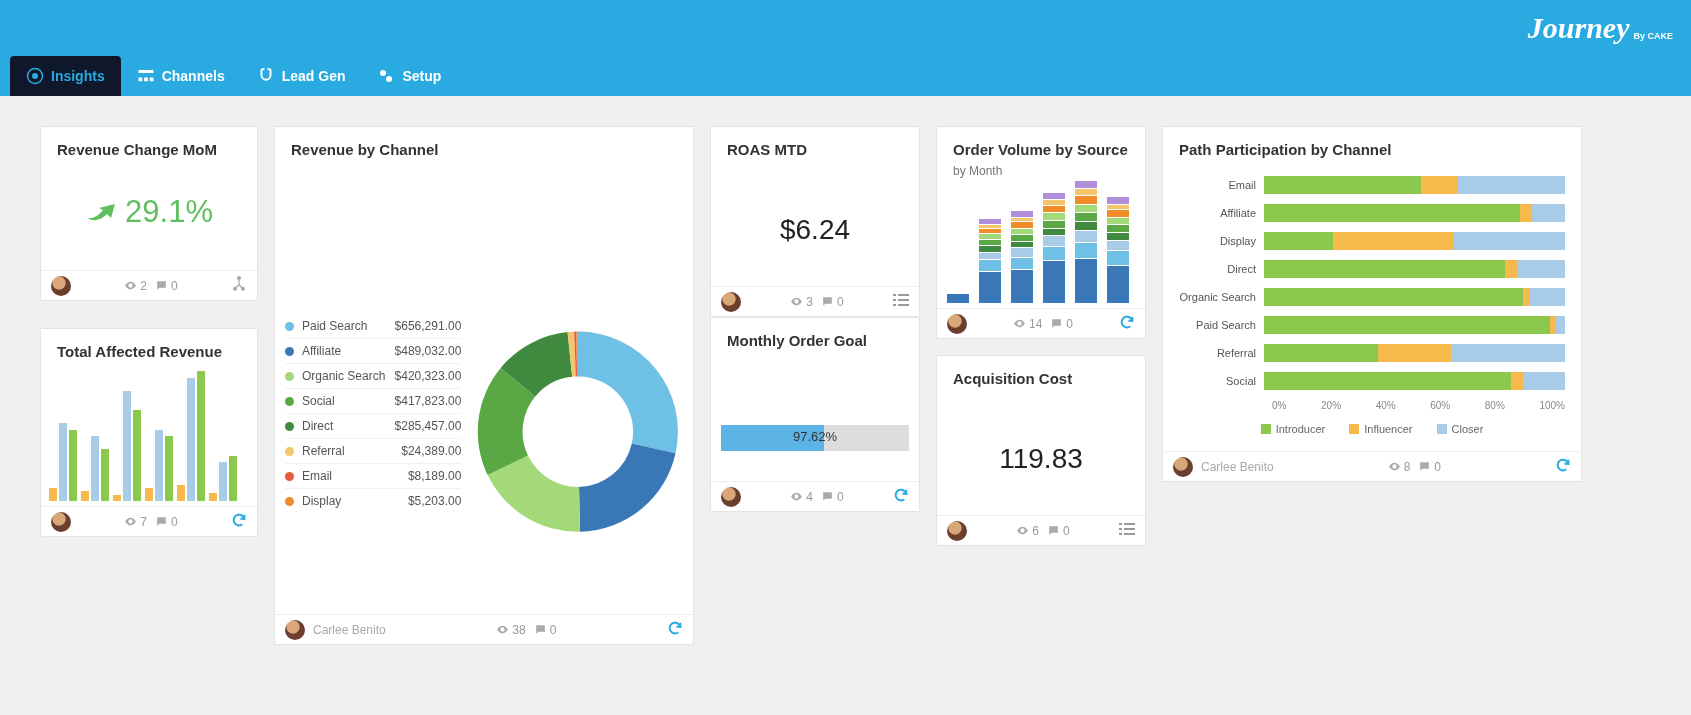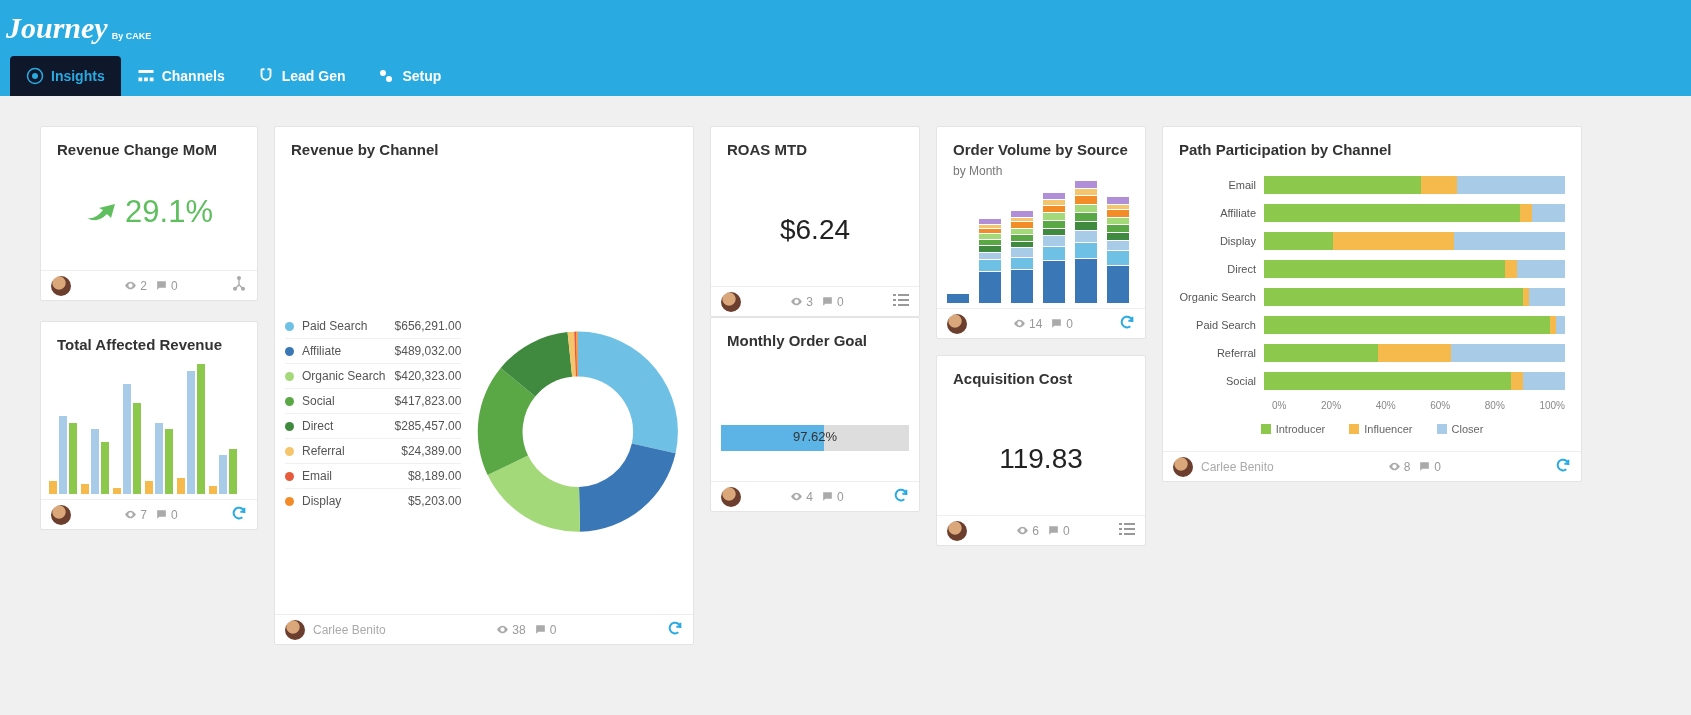"Journey" .topbar { justify-content: none -> flex-end; padding: 0 6px -> 0 18px }
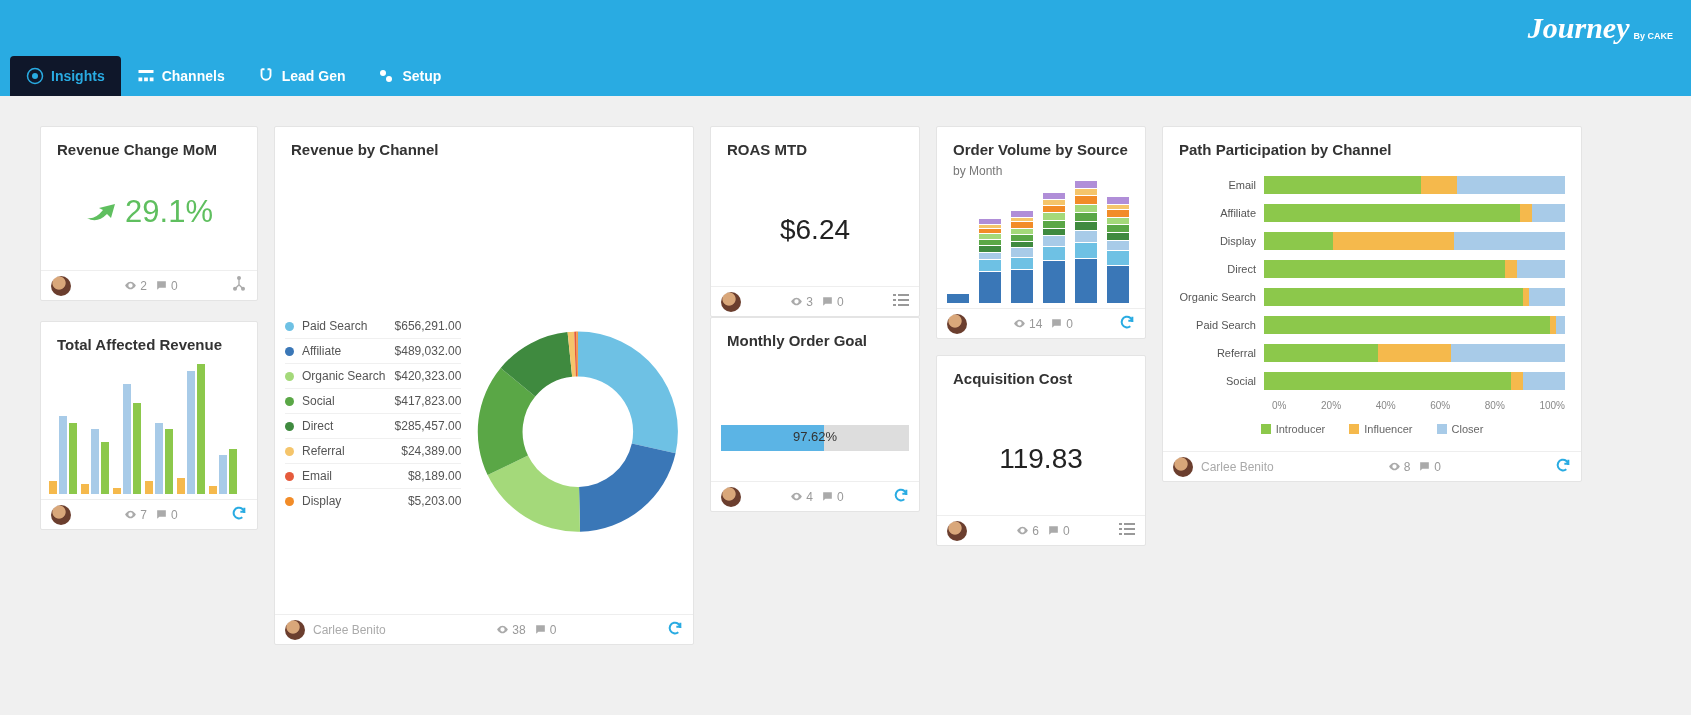"Revenue Change MoM" .col1 { gap: 20px -> 27px }
